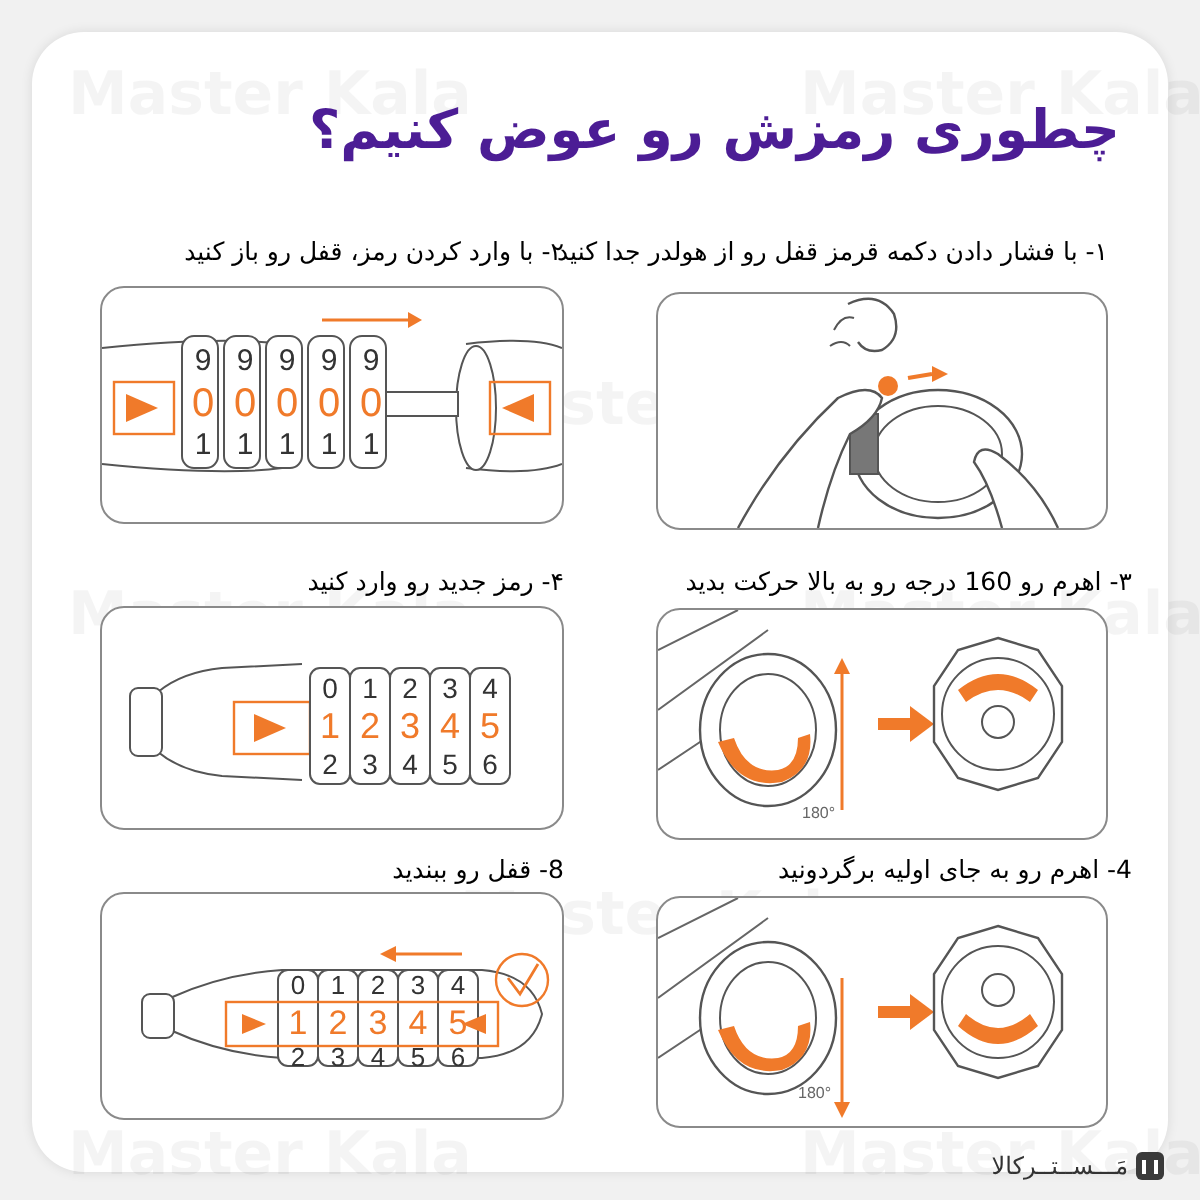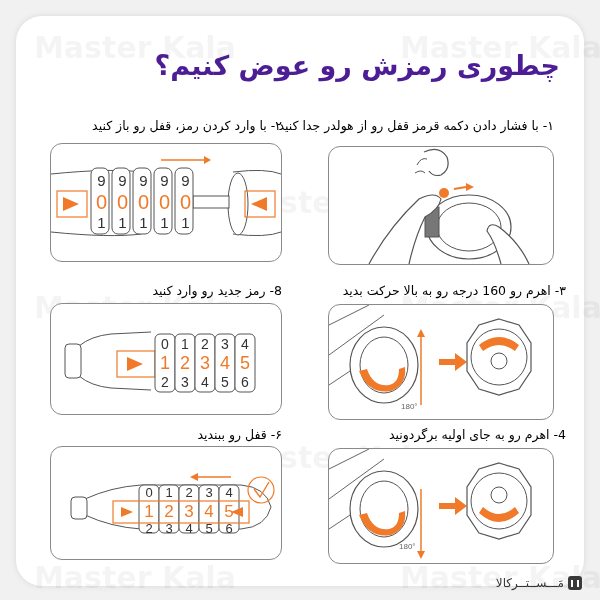"8- رمز جدید رو وارد" div.step-label { text: 8- -> ۴- }
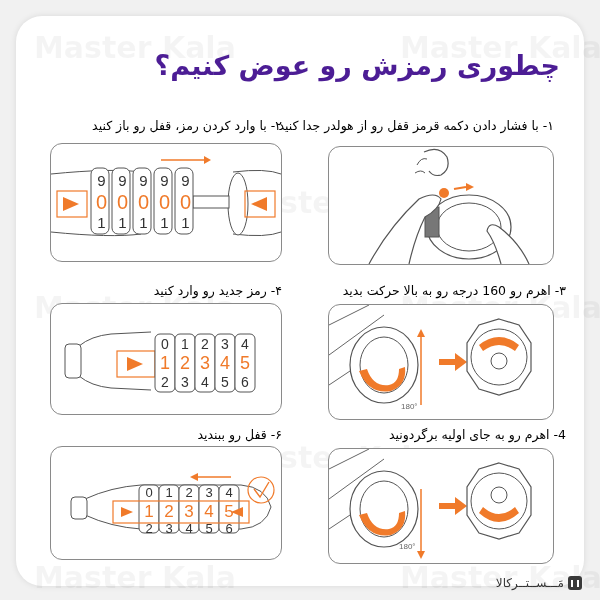"۶- قفل رو ببندید" div.step-label { text: ۶- -> 8- }
